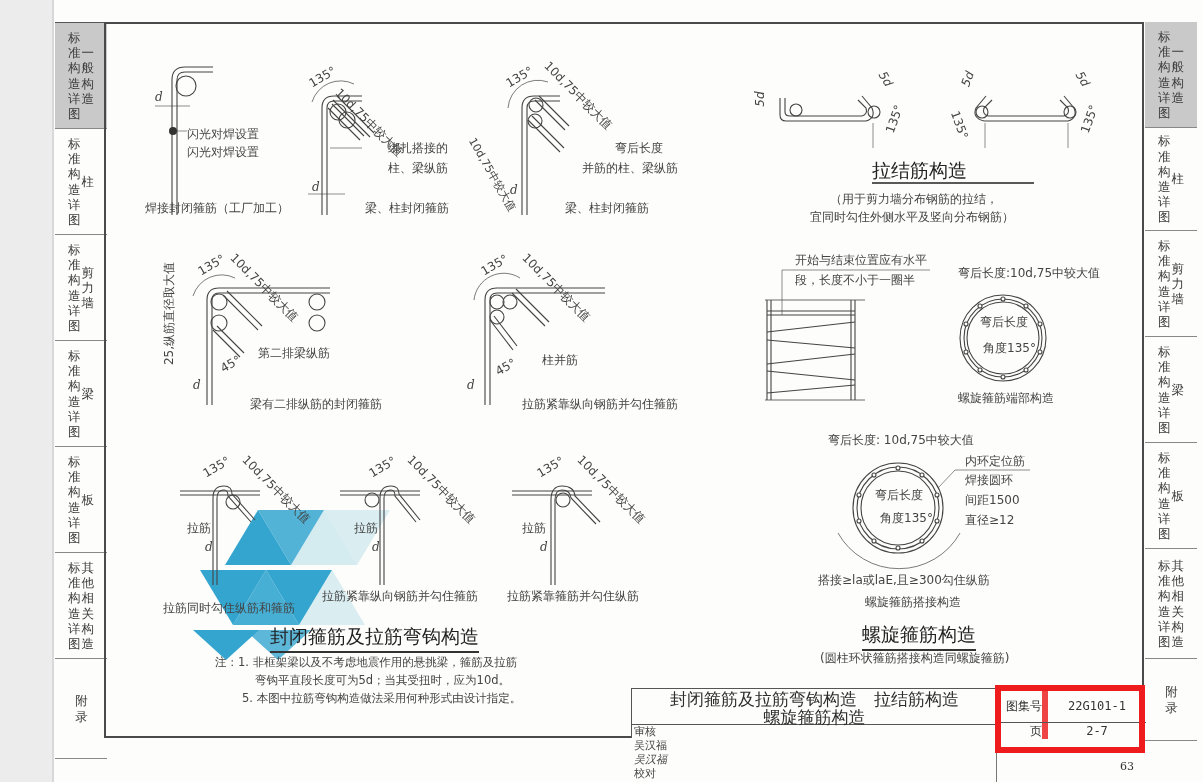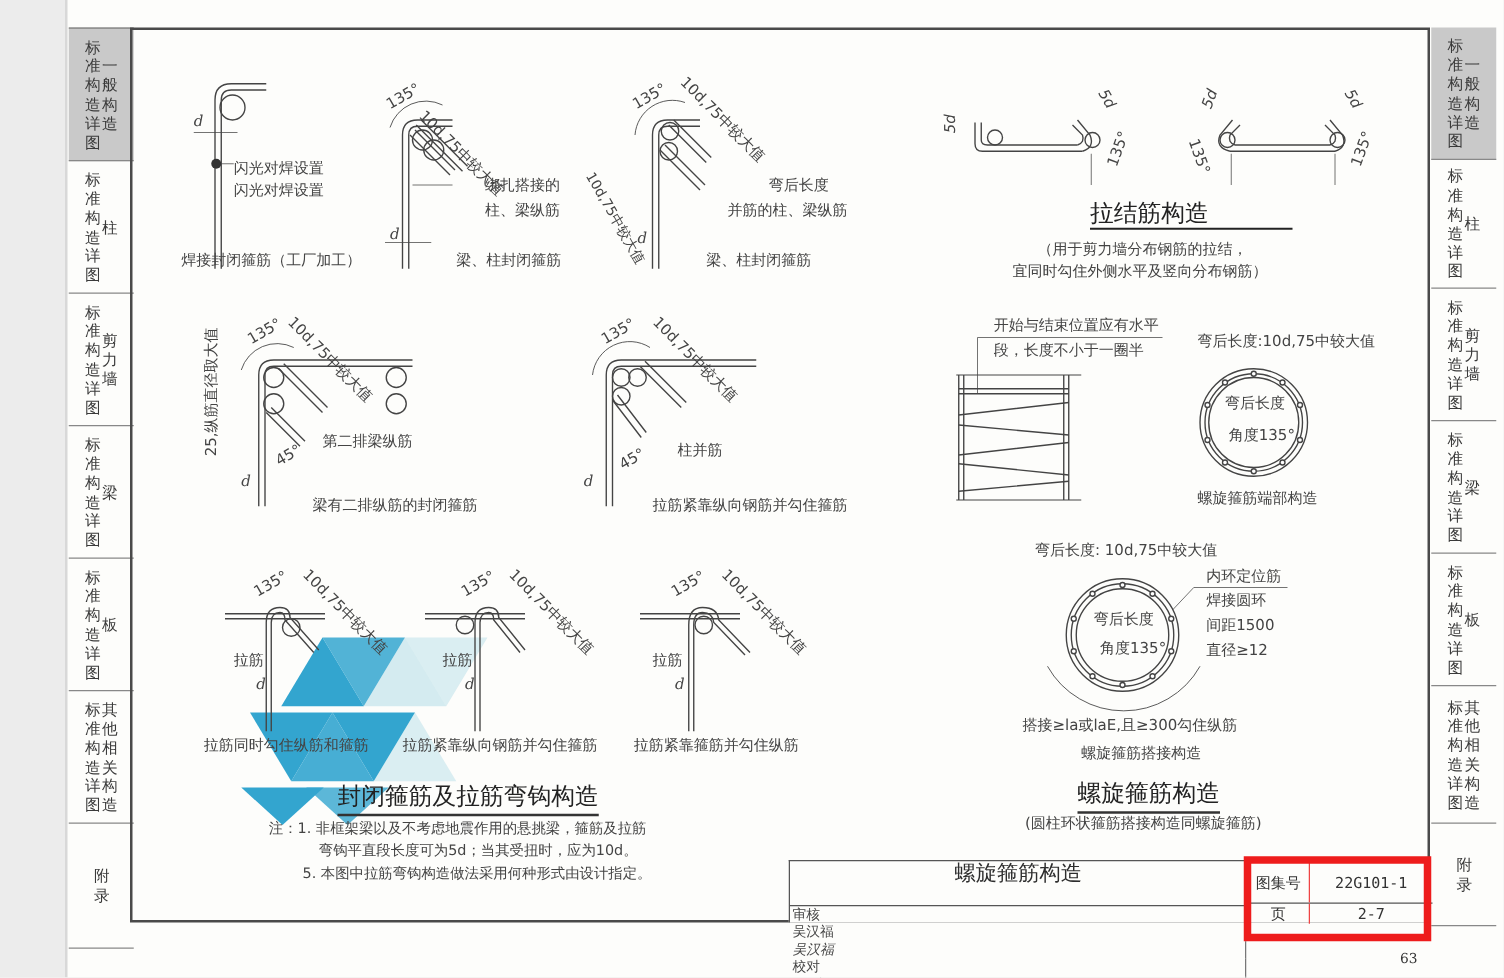"拉筋同时勾住纵筋和箍筋" div.lbl { top: 588px -> 600px }
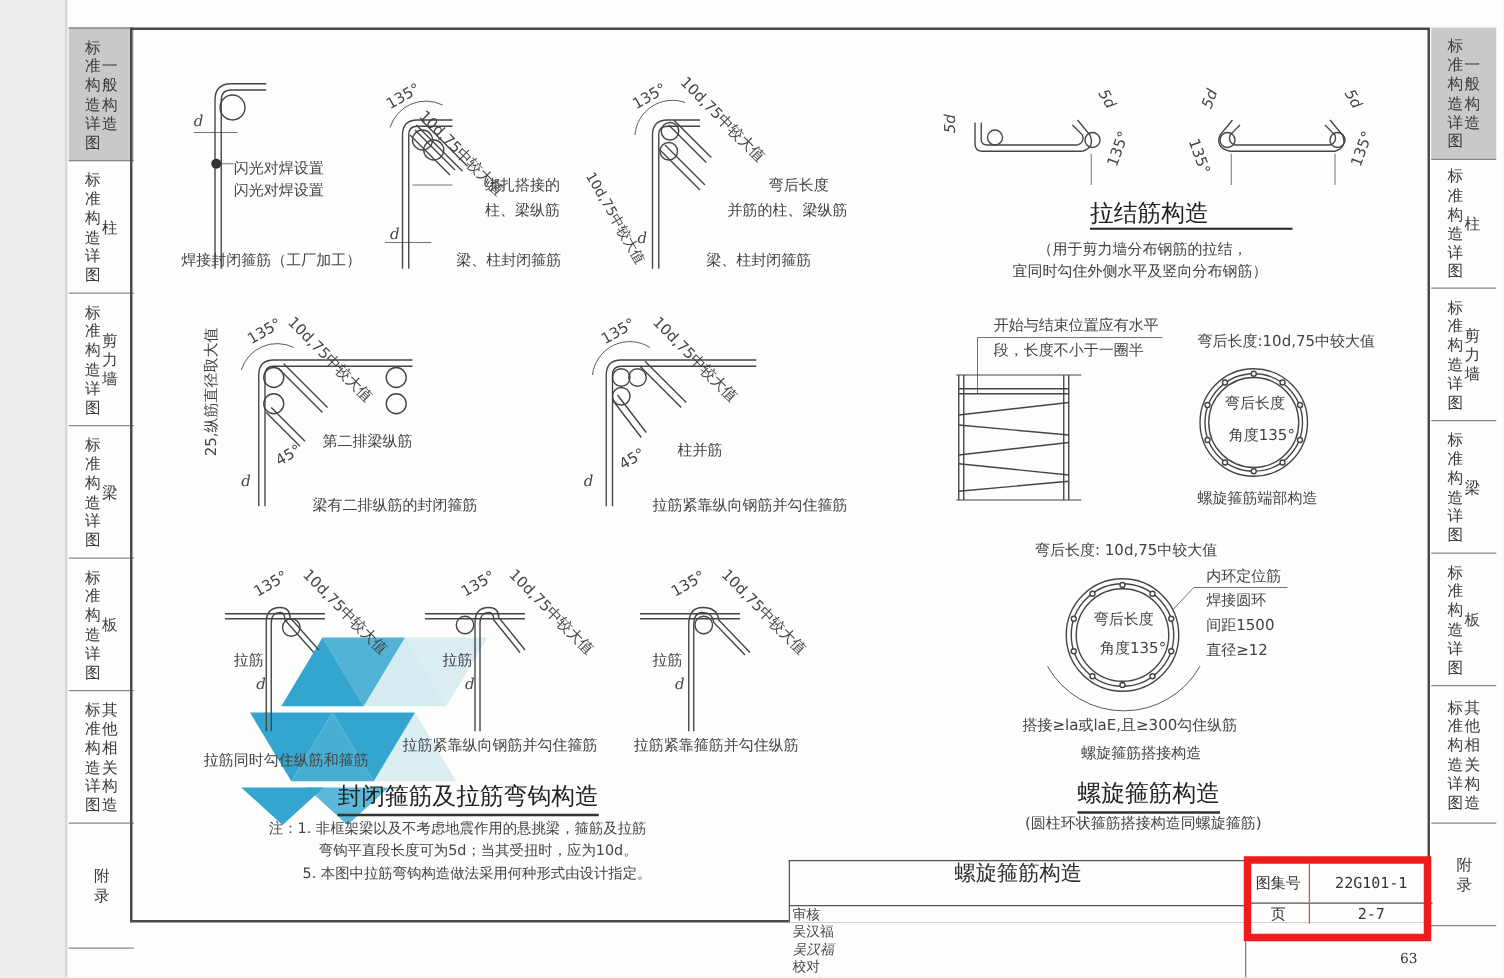"封闭箍筋及拉筋弯钩构造 拉结筋构造" div { html: none -> <div>封闭箍筋及拉筋弯钩构造 拉结筋构造</div> }
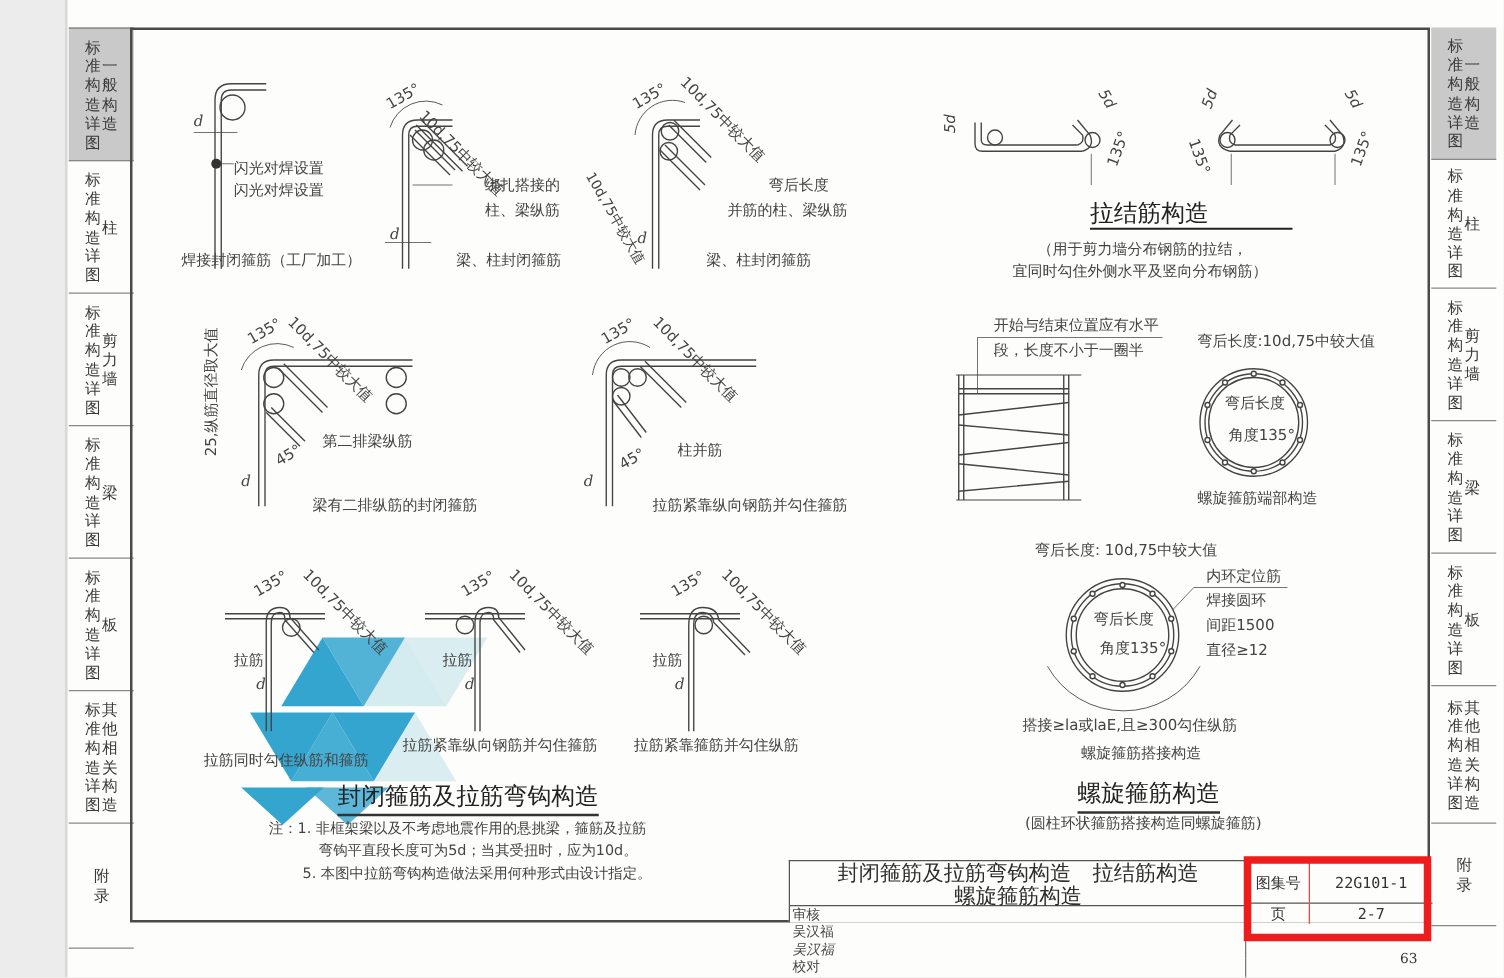"图集号" .ref .r .k { border-right: 1px solid #ef4444 -> 6px solid #ef4444; text-align: center -> right }
